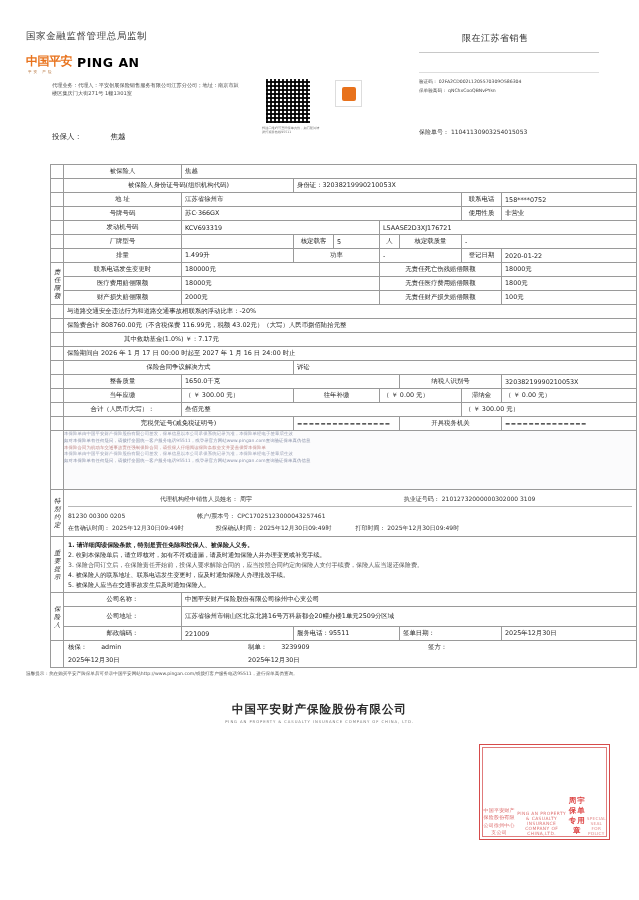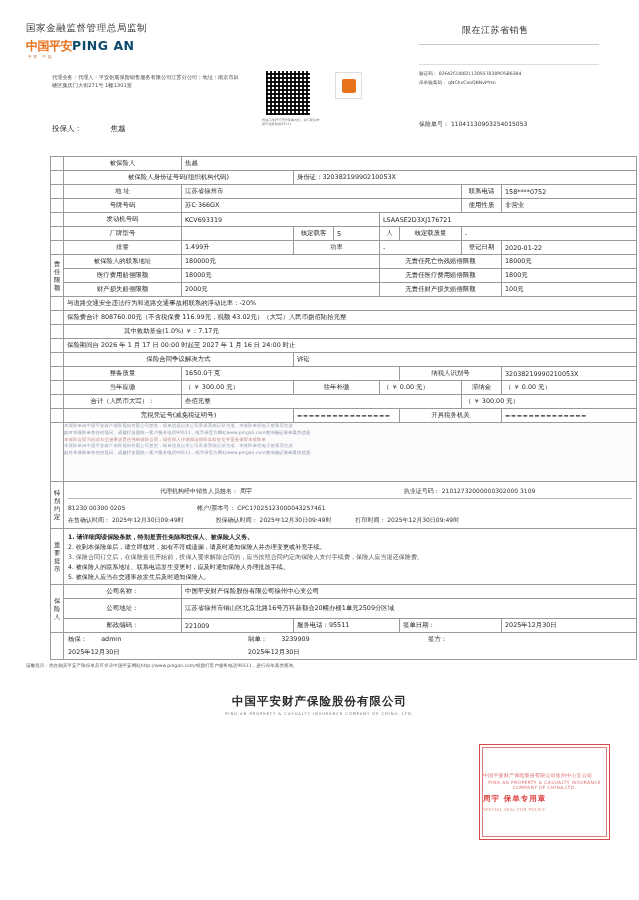"国家金融监督管理总局监制" .page { padding: 8px 26px -> 16px 26px }
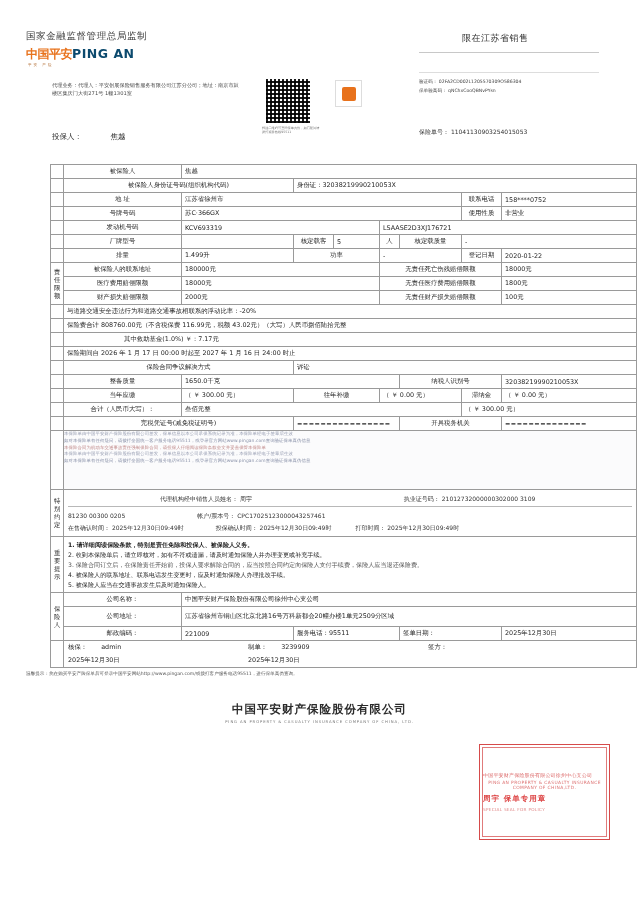"中国平安" .brand { align-items: flex-start -> flex-end; gap: none -> 5px; margin-top: 3px -> 10px }
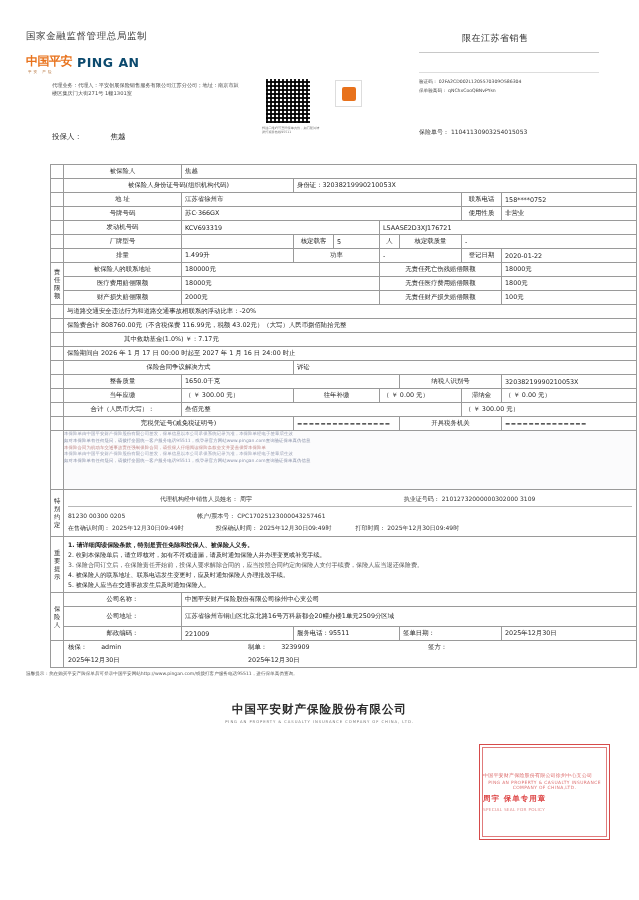"PING AN" .brand-en { color: #0c4a6e -> #000000 }
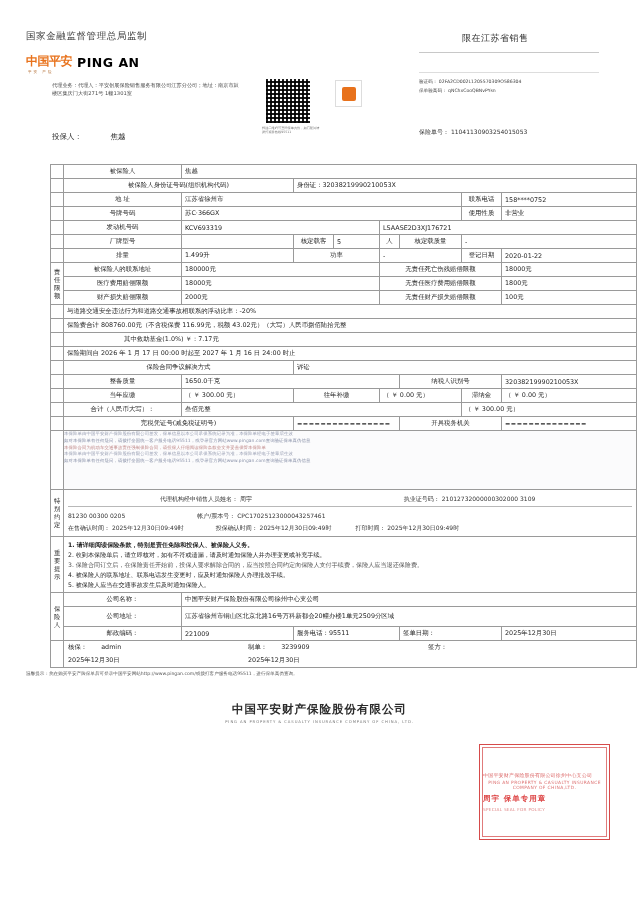"责任限额" td.side { font-style: none -> italic }
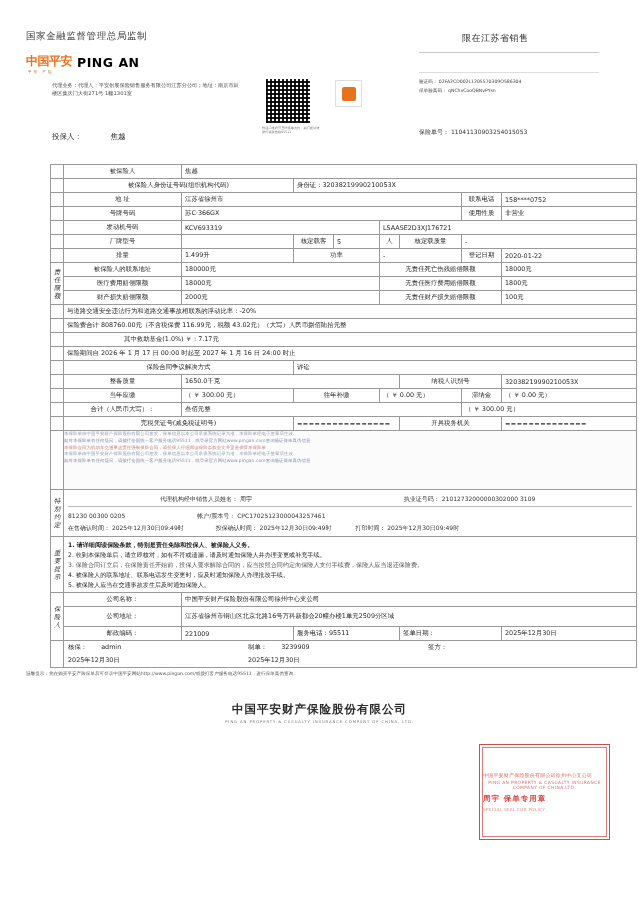"被保险人的联系地址" td.lbl { text: 被保险人的联系地址 -> 联系电话发生变更时 }
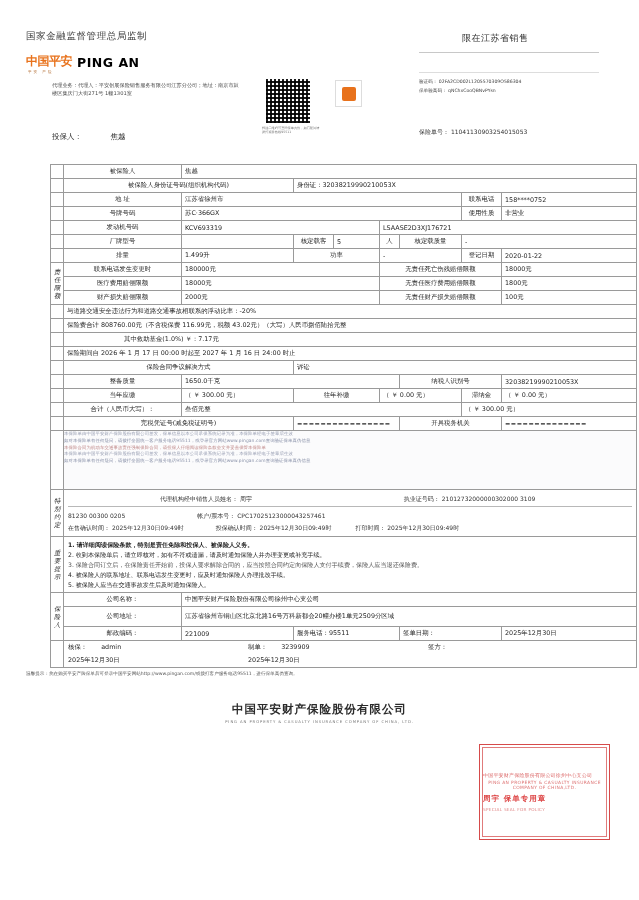"周宇 保单专用章" .seal-in { align-items: flex-start -> flex-end; flex-direction: column -> row }
